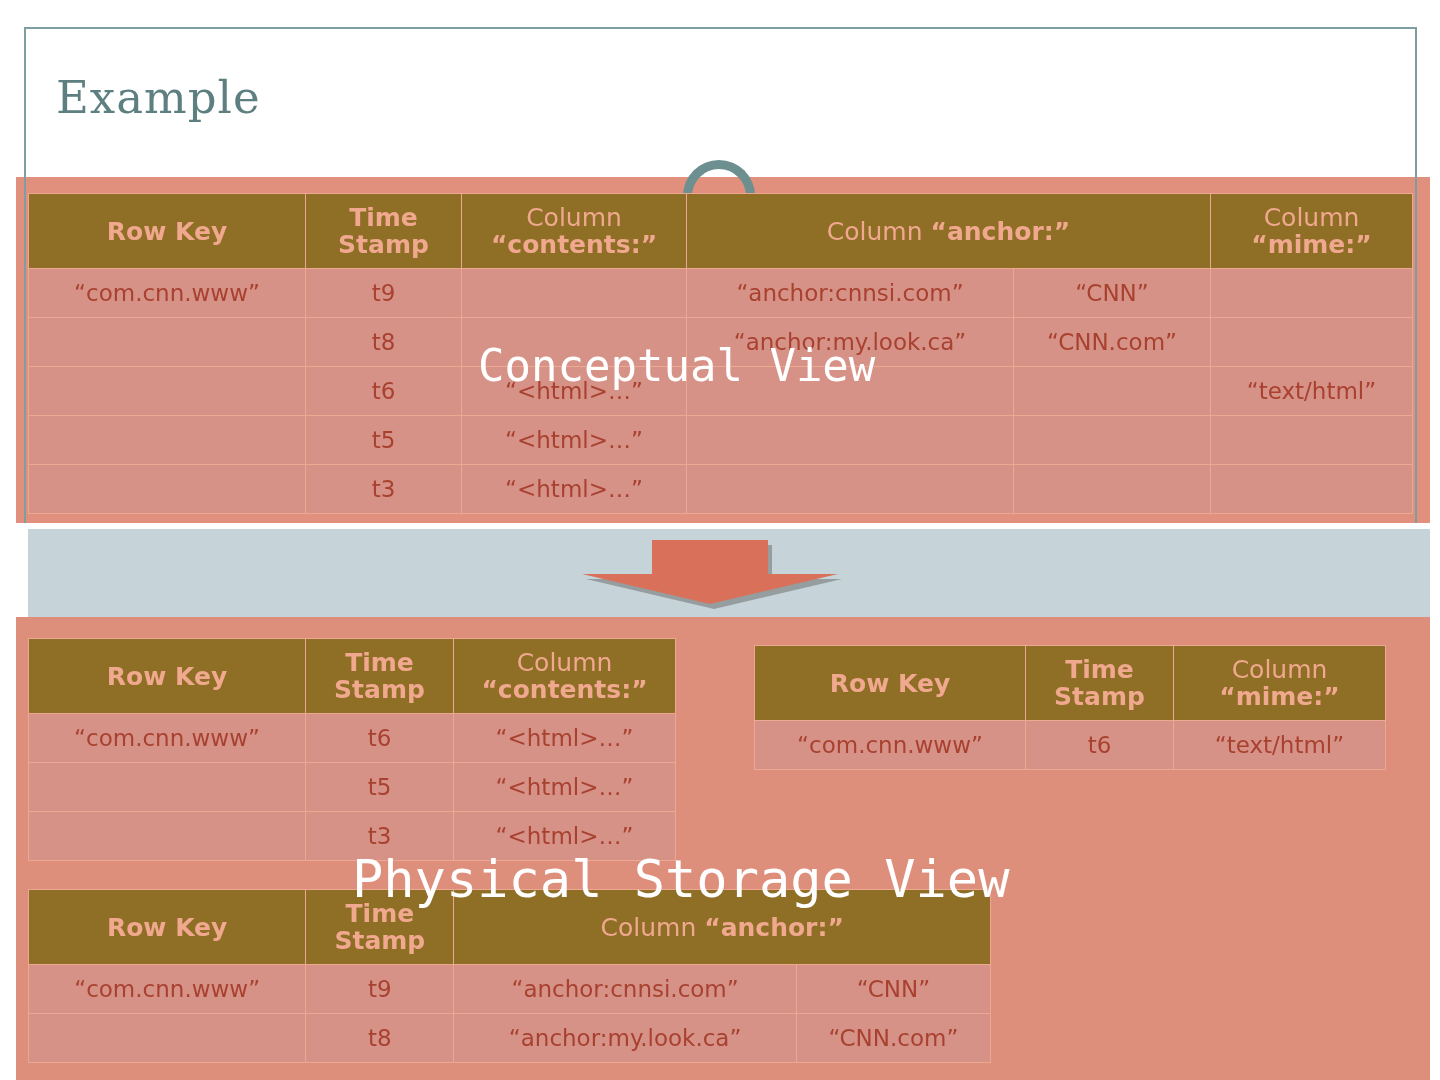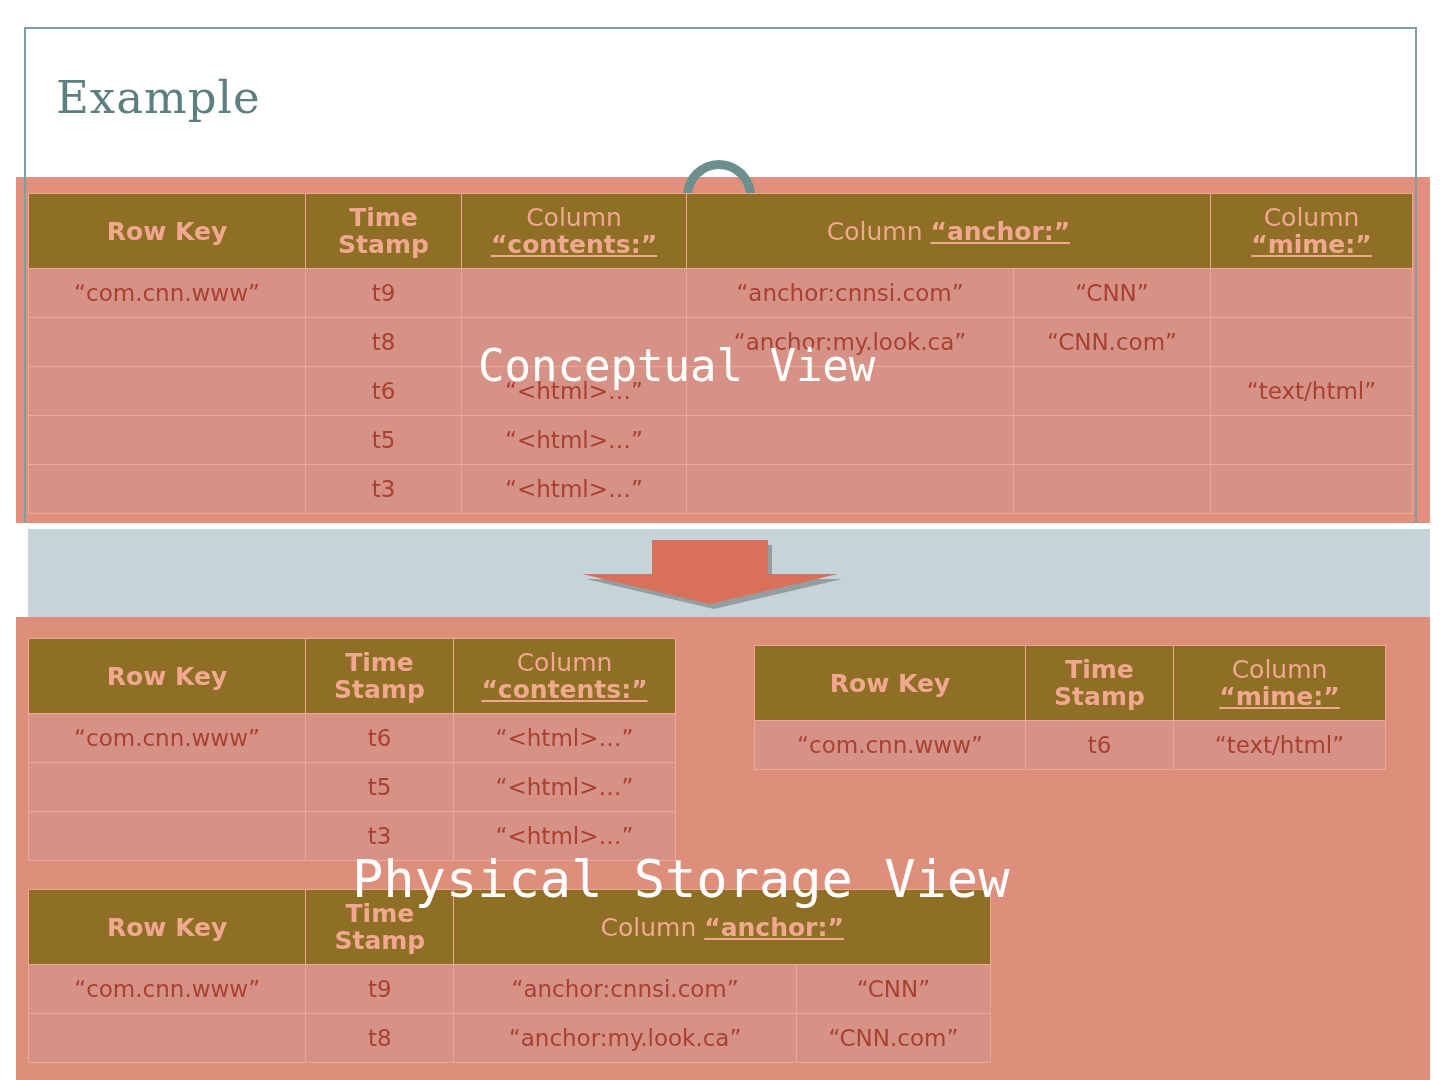"“contents:”" table.hb th b { text-decoration: underline -> none }
